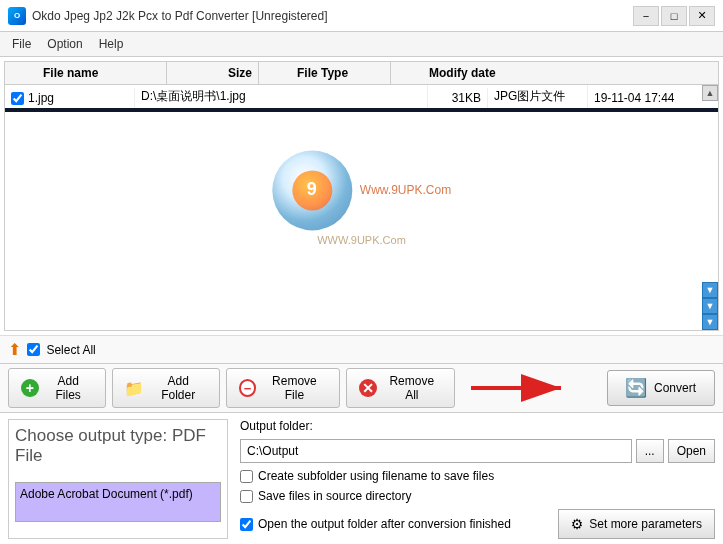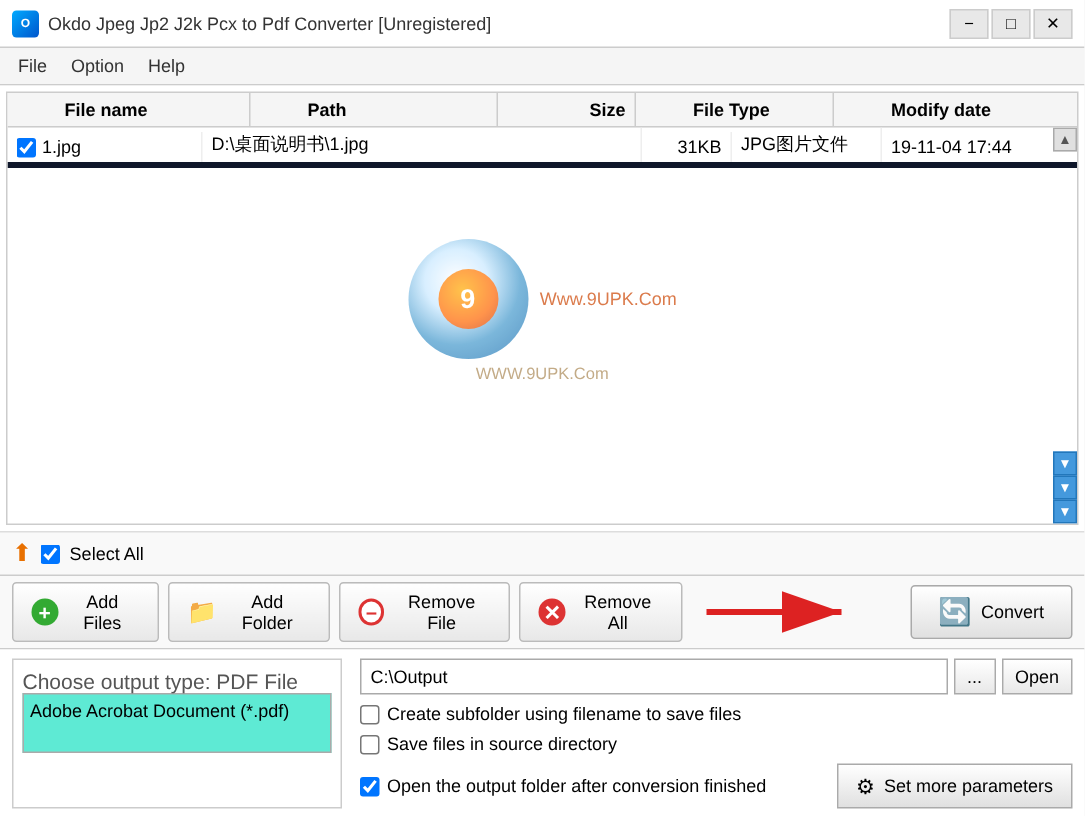"Path" div.th { html: <div>Path</div> -> none }
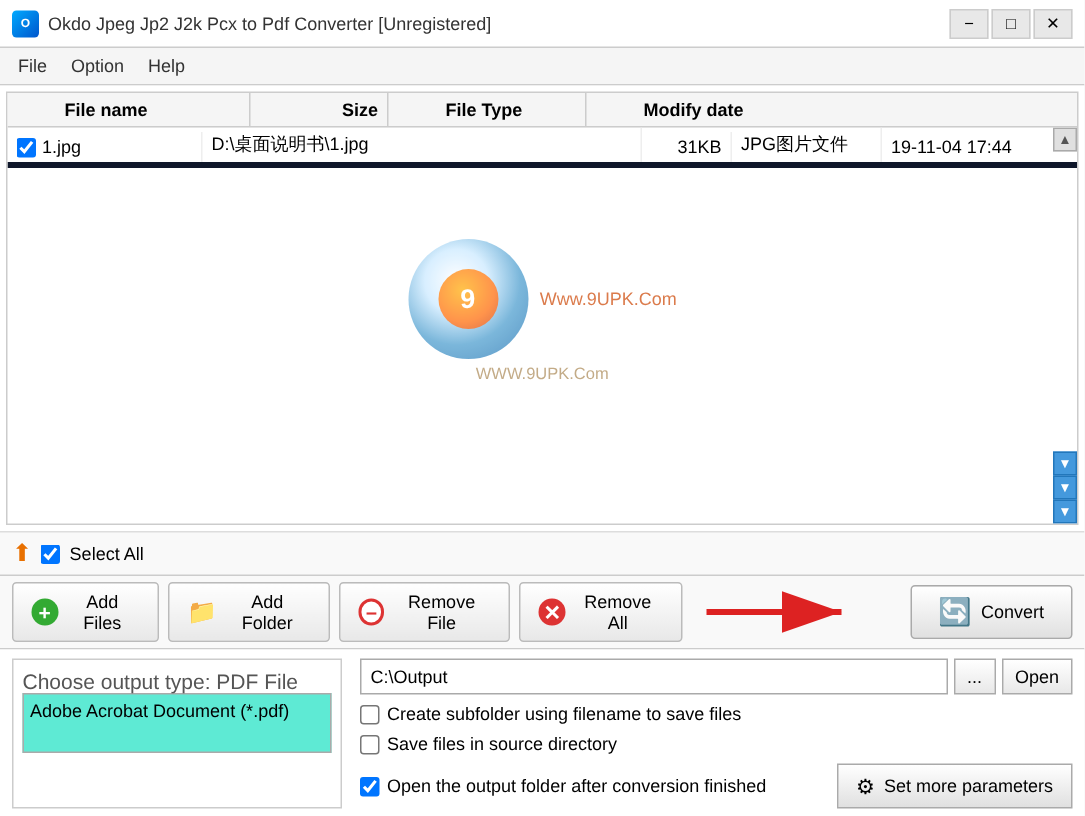"Choose output type: PDF File" .output-type-label { font-size: 14px -> 17px; margin-bottom: 0 -> 16px }
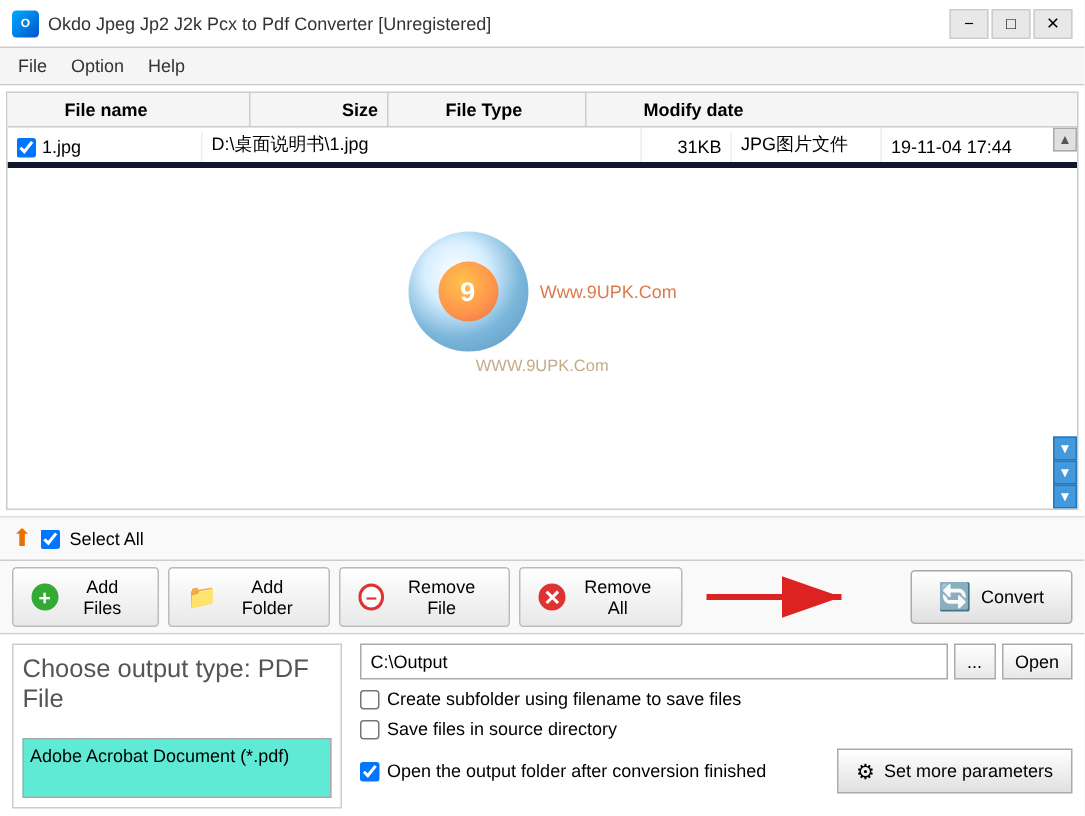"Output folder:" div.output-folder-row { html: none -> <div> <span>Output folder:</span> </div> }
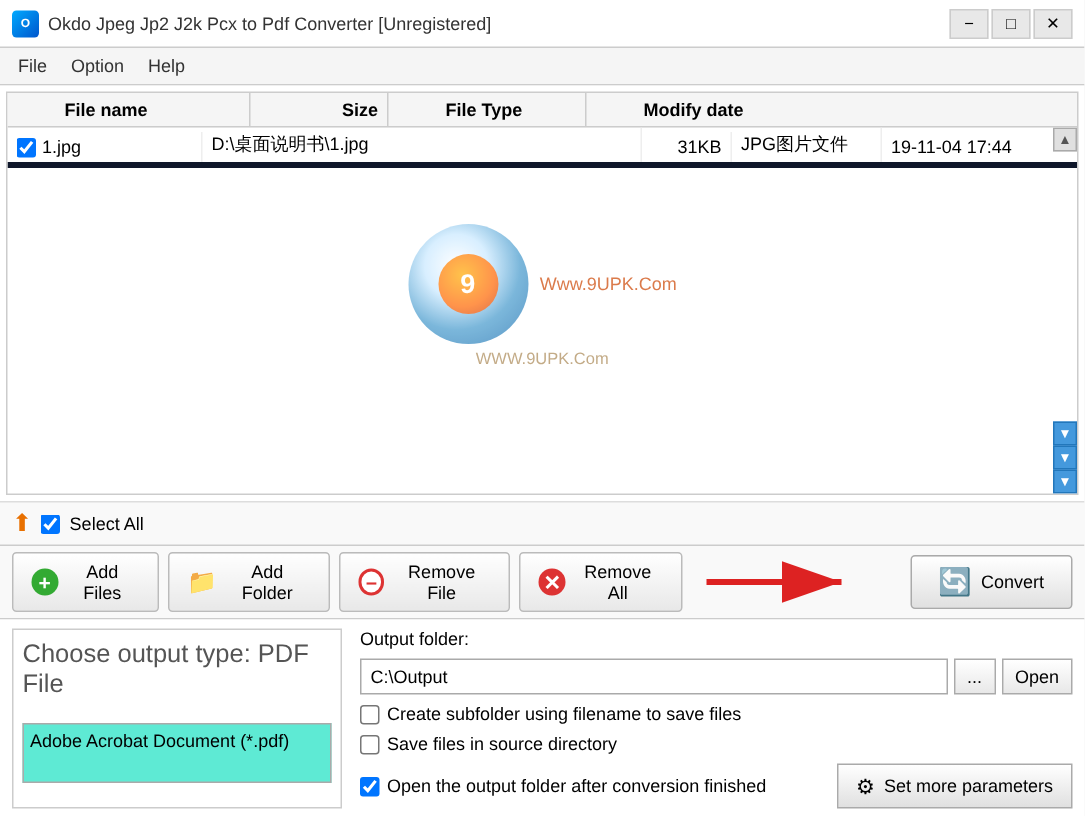"Adobe Acrobat Document (*.pdf)" .output-type-value { background: #5eead4 -> #c4b5fd }
